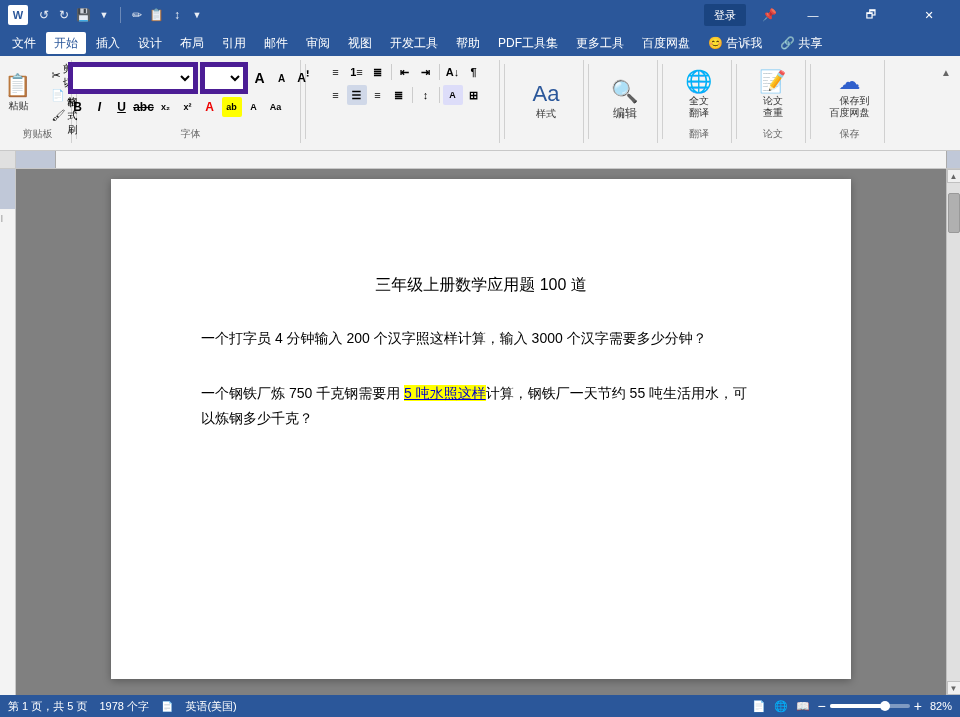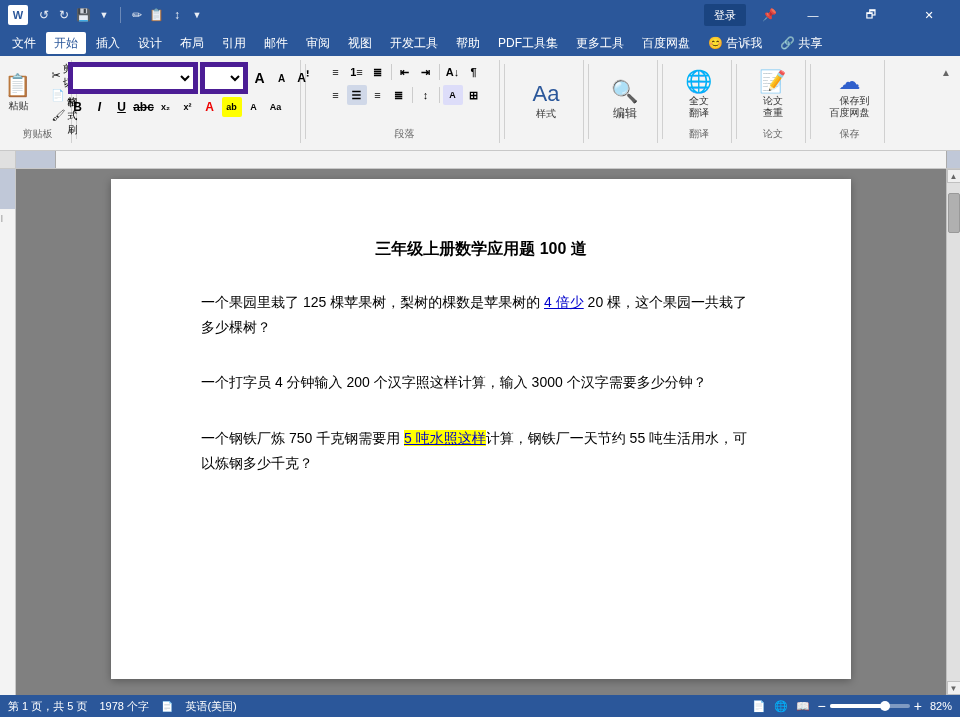"字体" div.group-label { html: none -> <div>字体</div> }
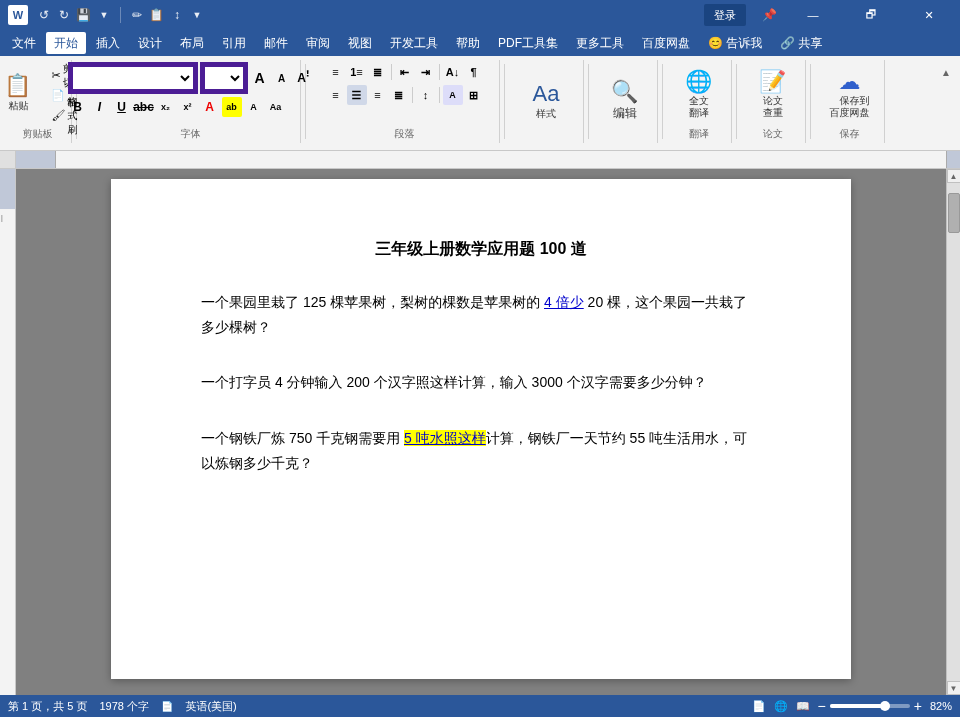"段落" div.group-label { html: <div>段落</div> -> none }
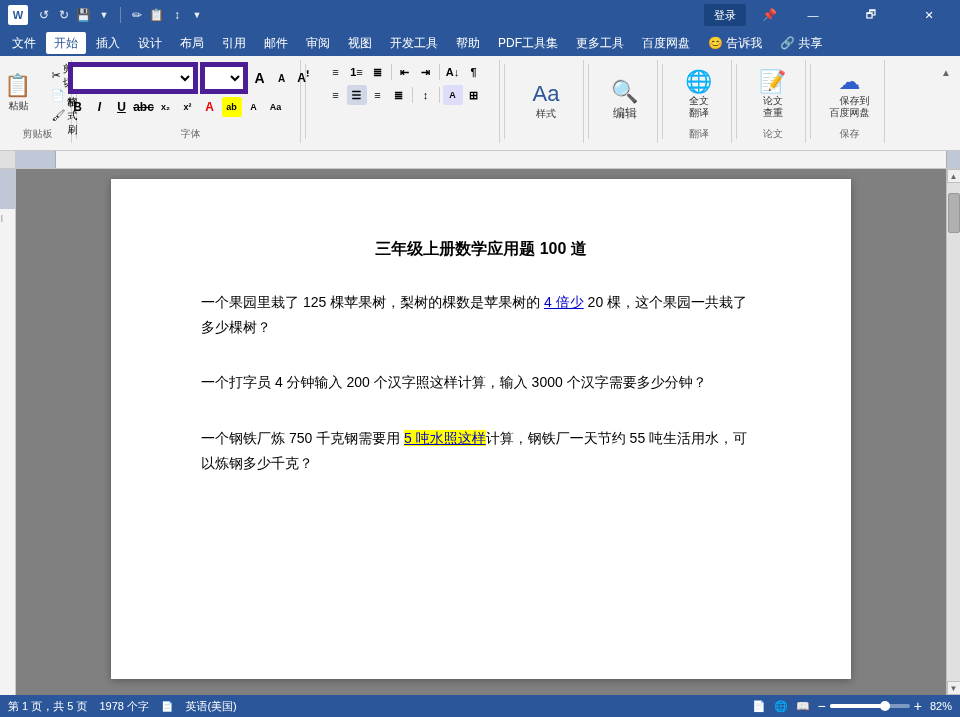"三年级上册数学应用题 100 道" .page-title { font-weight: bold -> normal; margin-top: none -> 36px }
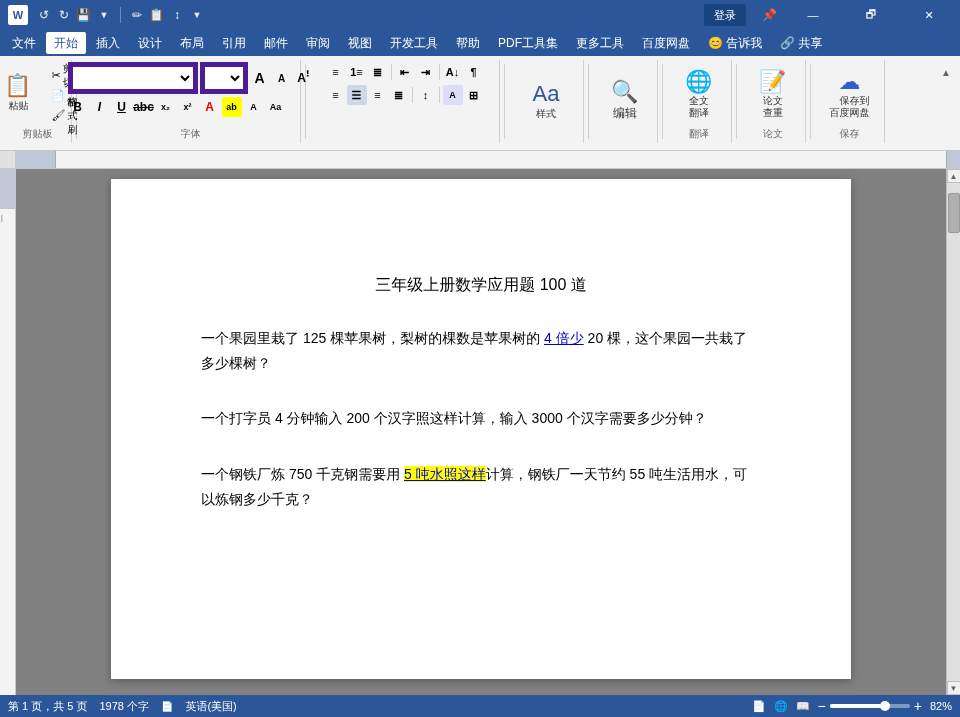"一个果园里栽了 125 棵苹果树，梨树的棵数是苹果树的 4 倍少" div.problem { html: <div> 一个果园里栽了 125 棵苹果树，梨树的棵数是苹果树的 <span>4 倍少</span> 20 棵，这个果园一共栽了多少棵树？ </div> -> none }
